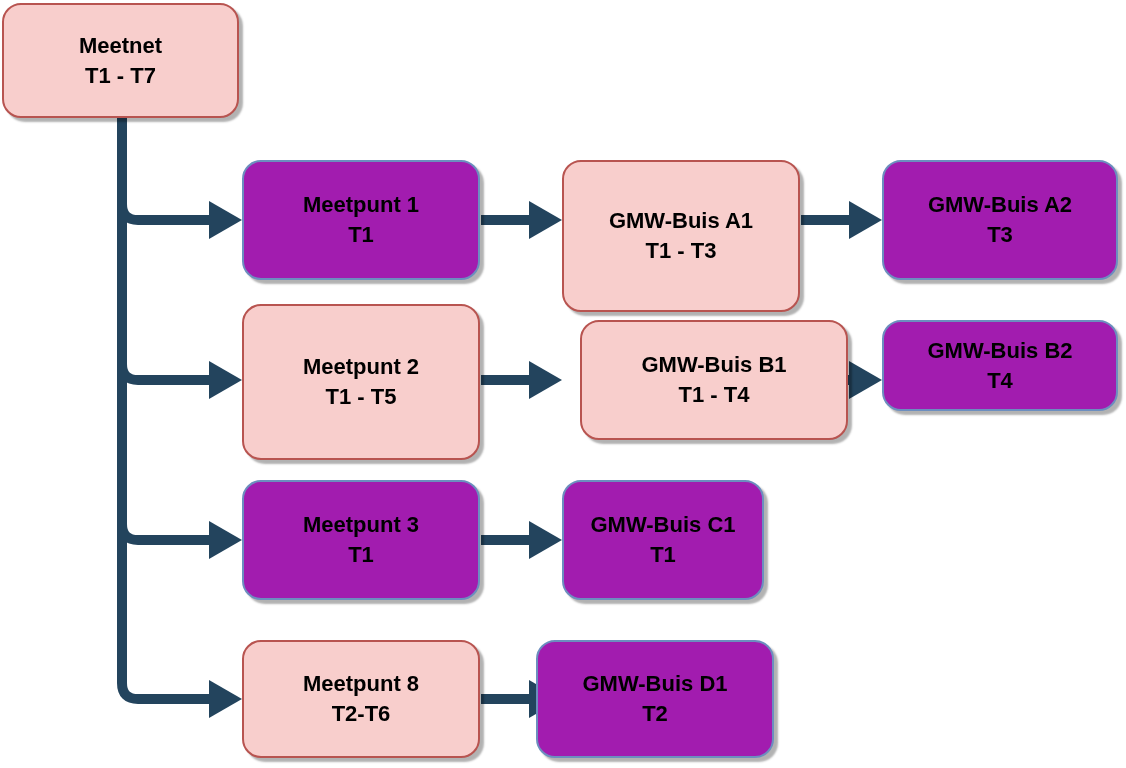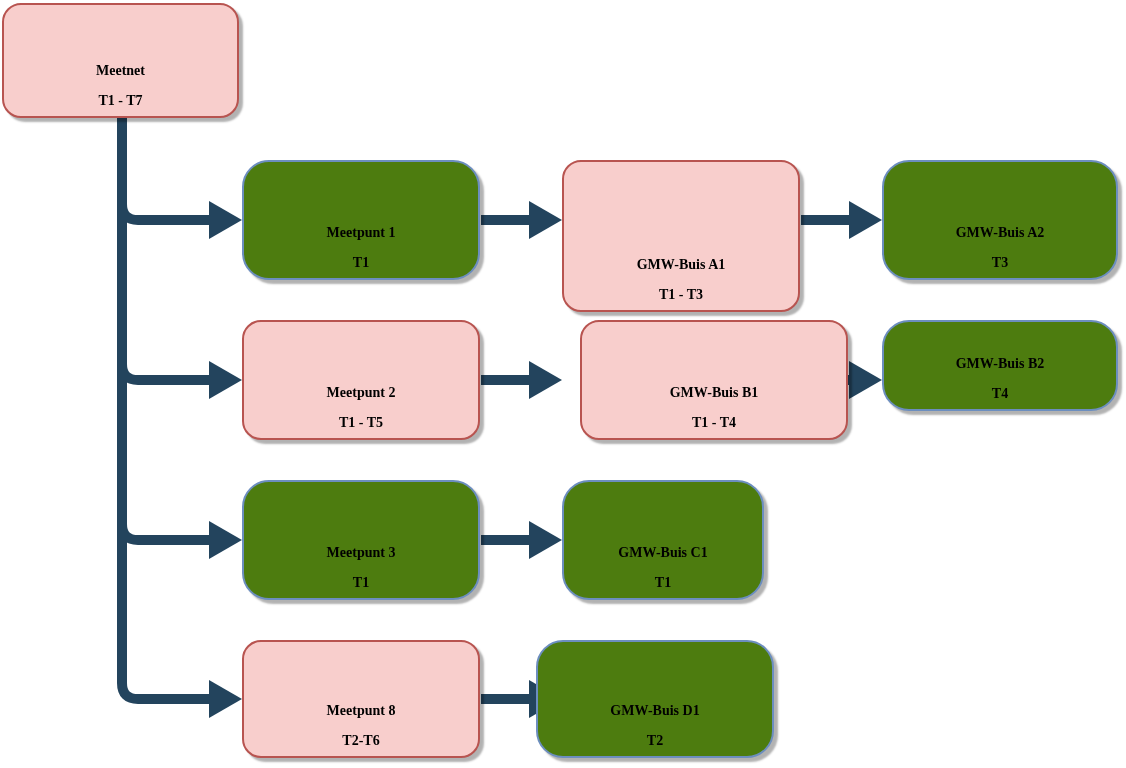"Meetnet" .node { font-family: Liberation Serif, serif -> none; font-size: 14px -> 22px; justify-content: flex-end -> center }
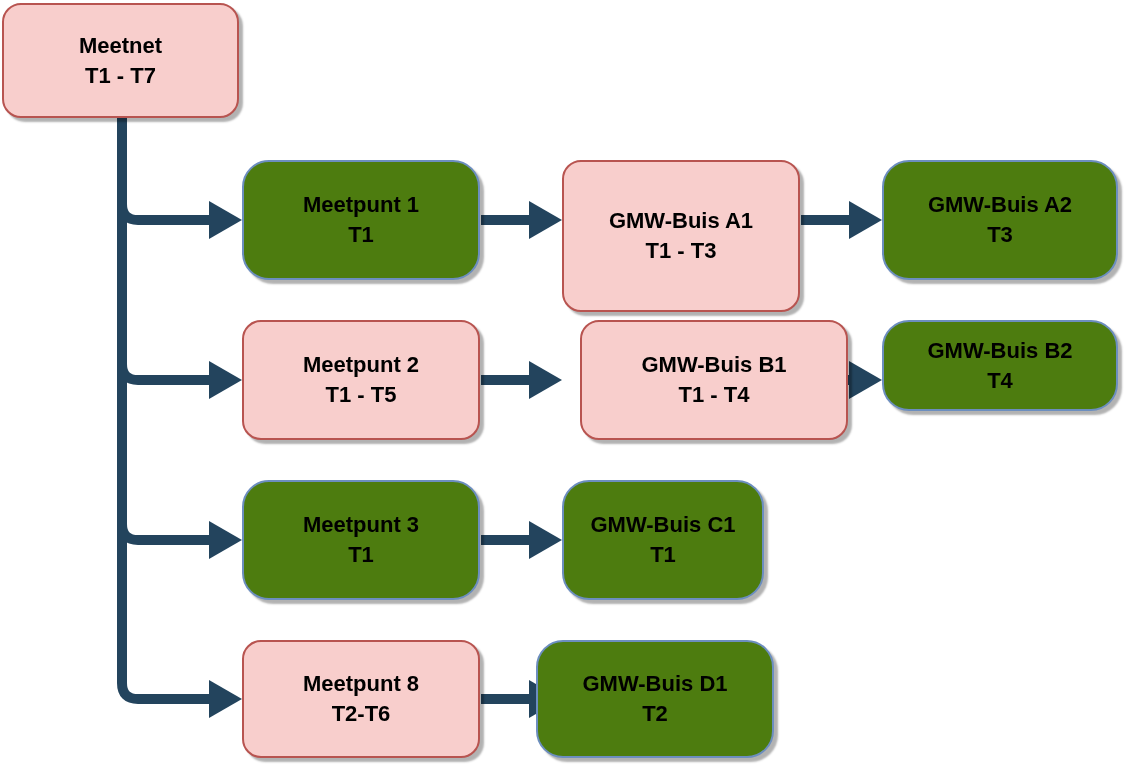"Meetpunt 1" .node.blue { background: #4d7c0f -> #a21caf; border-radius: 27px -> none }
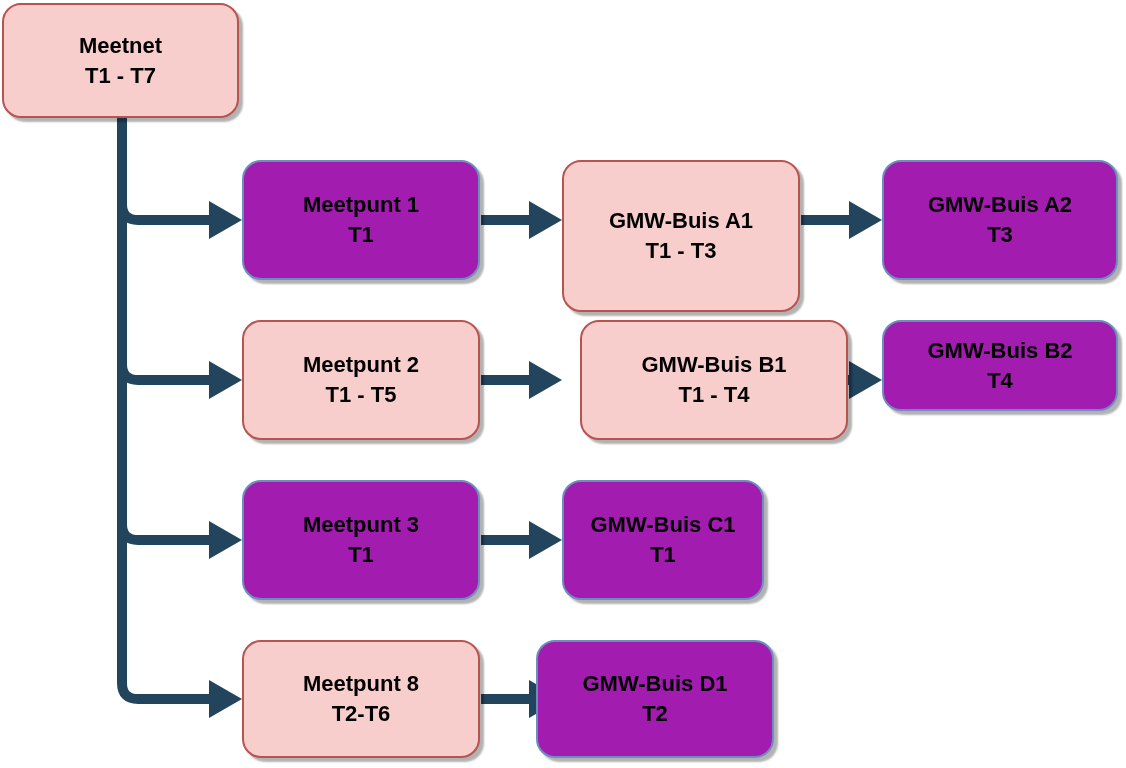"Meetpunt 2" div.node { height: 120px -> 156px; top: 320px -> 304px }
